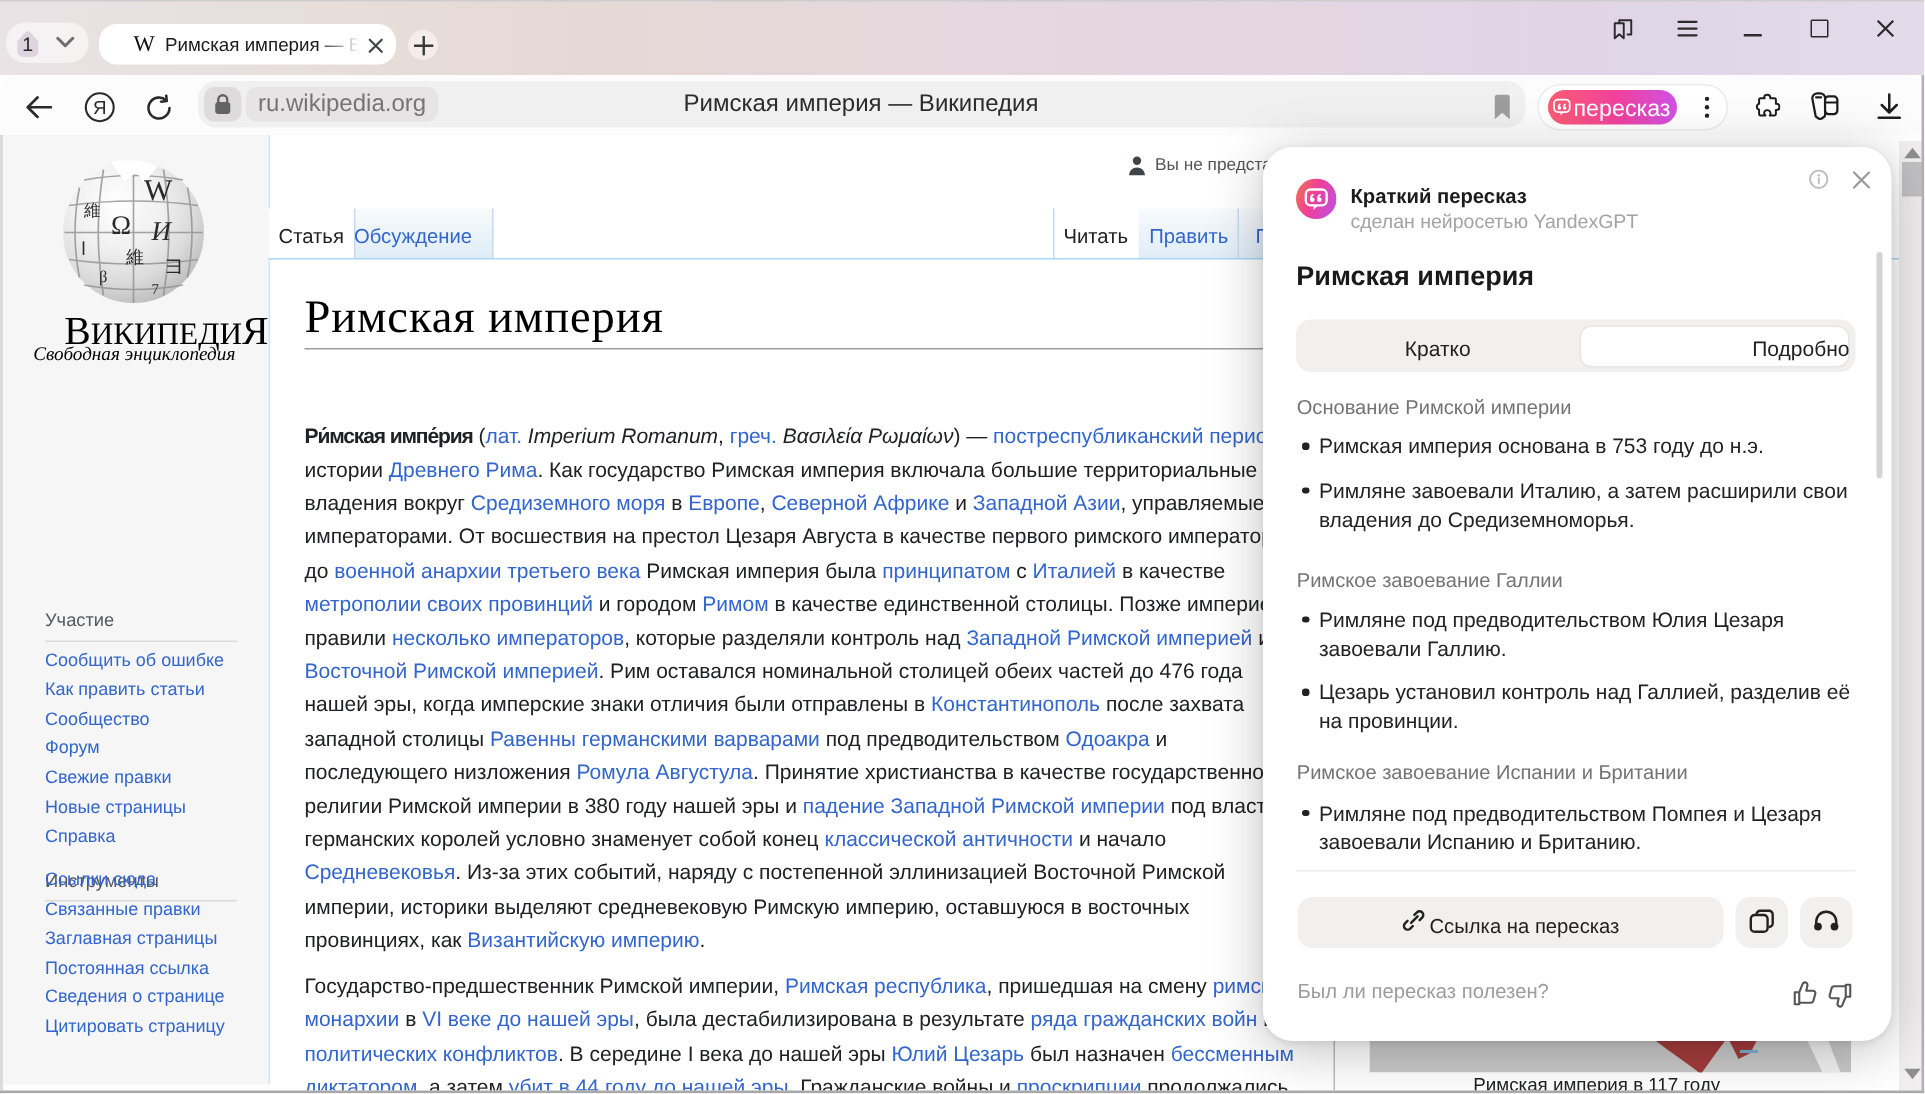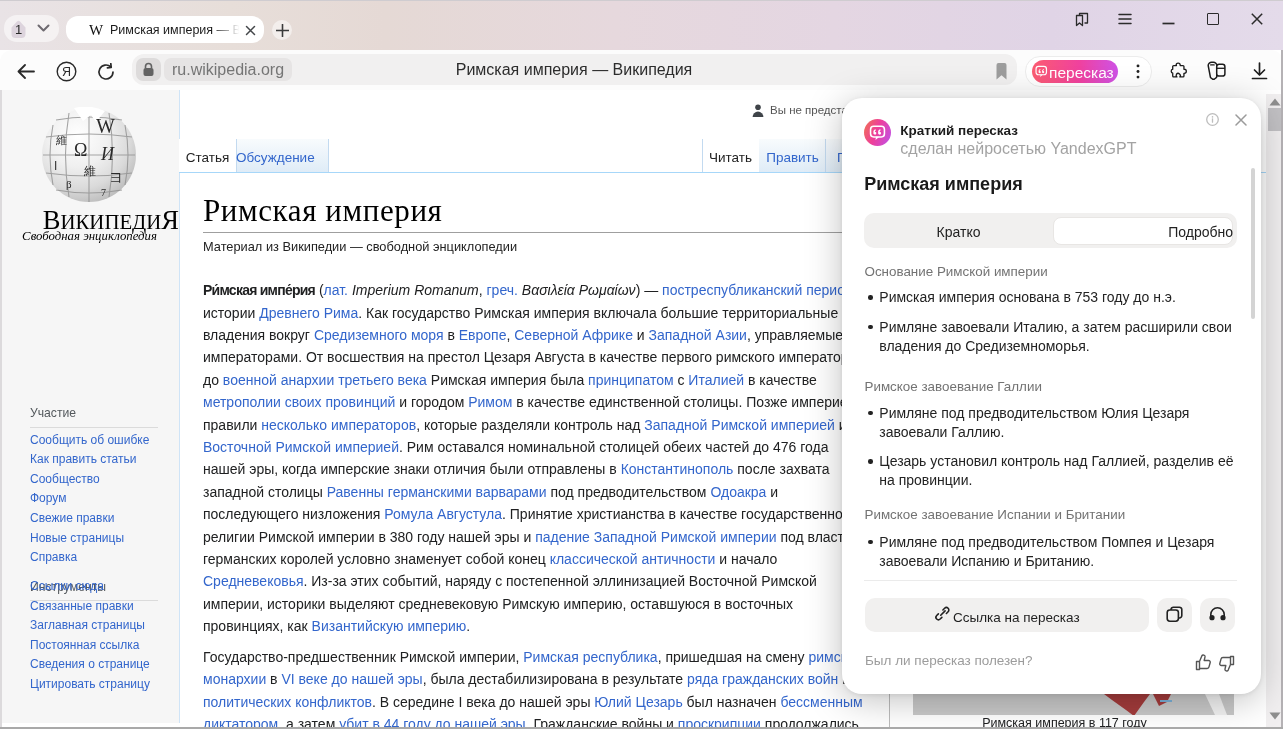"сделан нейросетью YandexGPT" div.abs { font-size: 16px -> 13px }
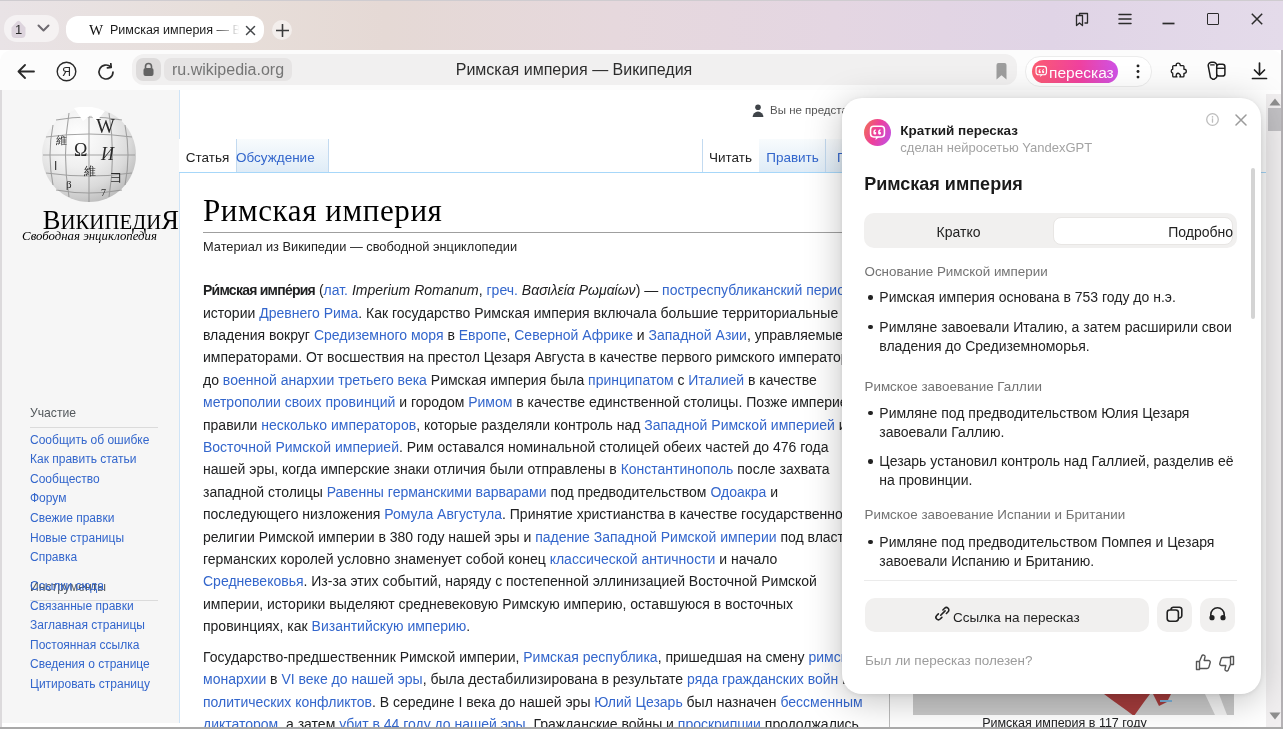"Материал из Википедии — свободной" div.abs { html: <div>Материал из Википедии — свободной энциклопедии</div> -> none }
